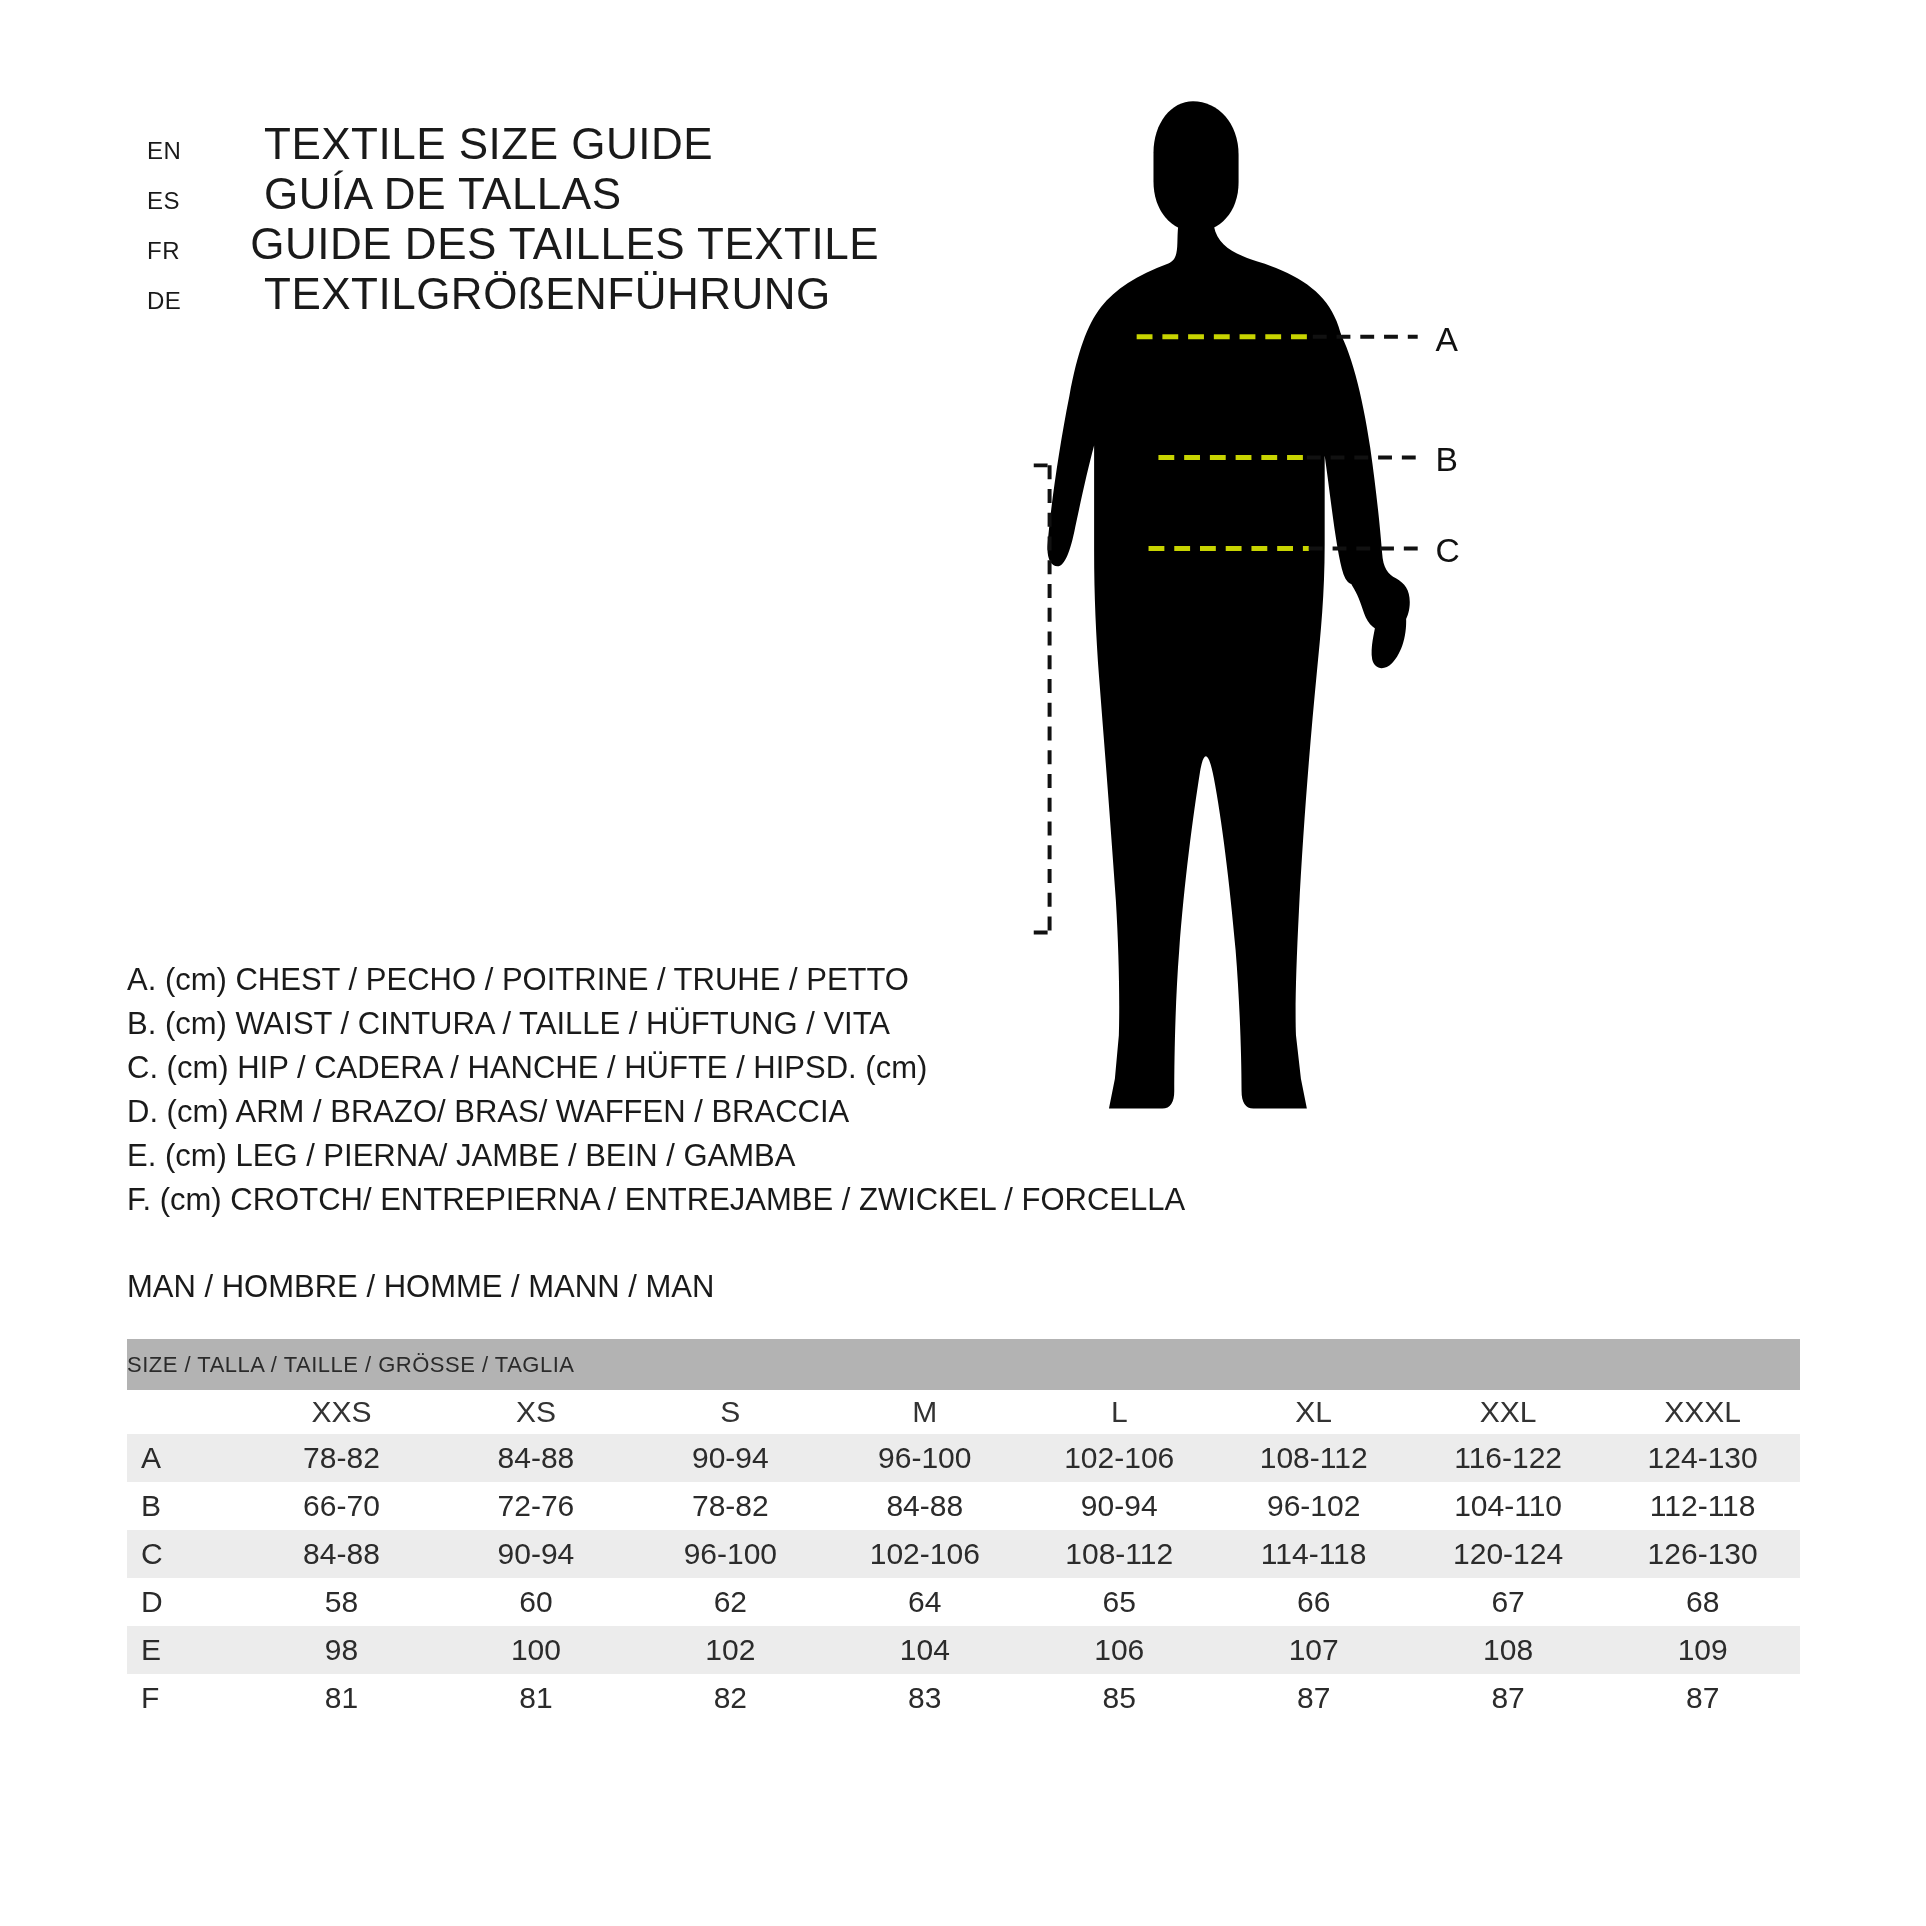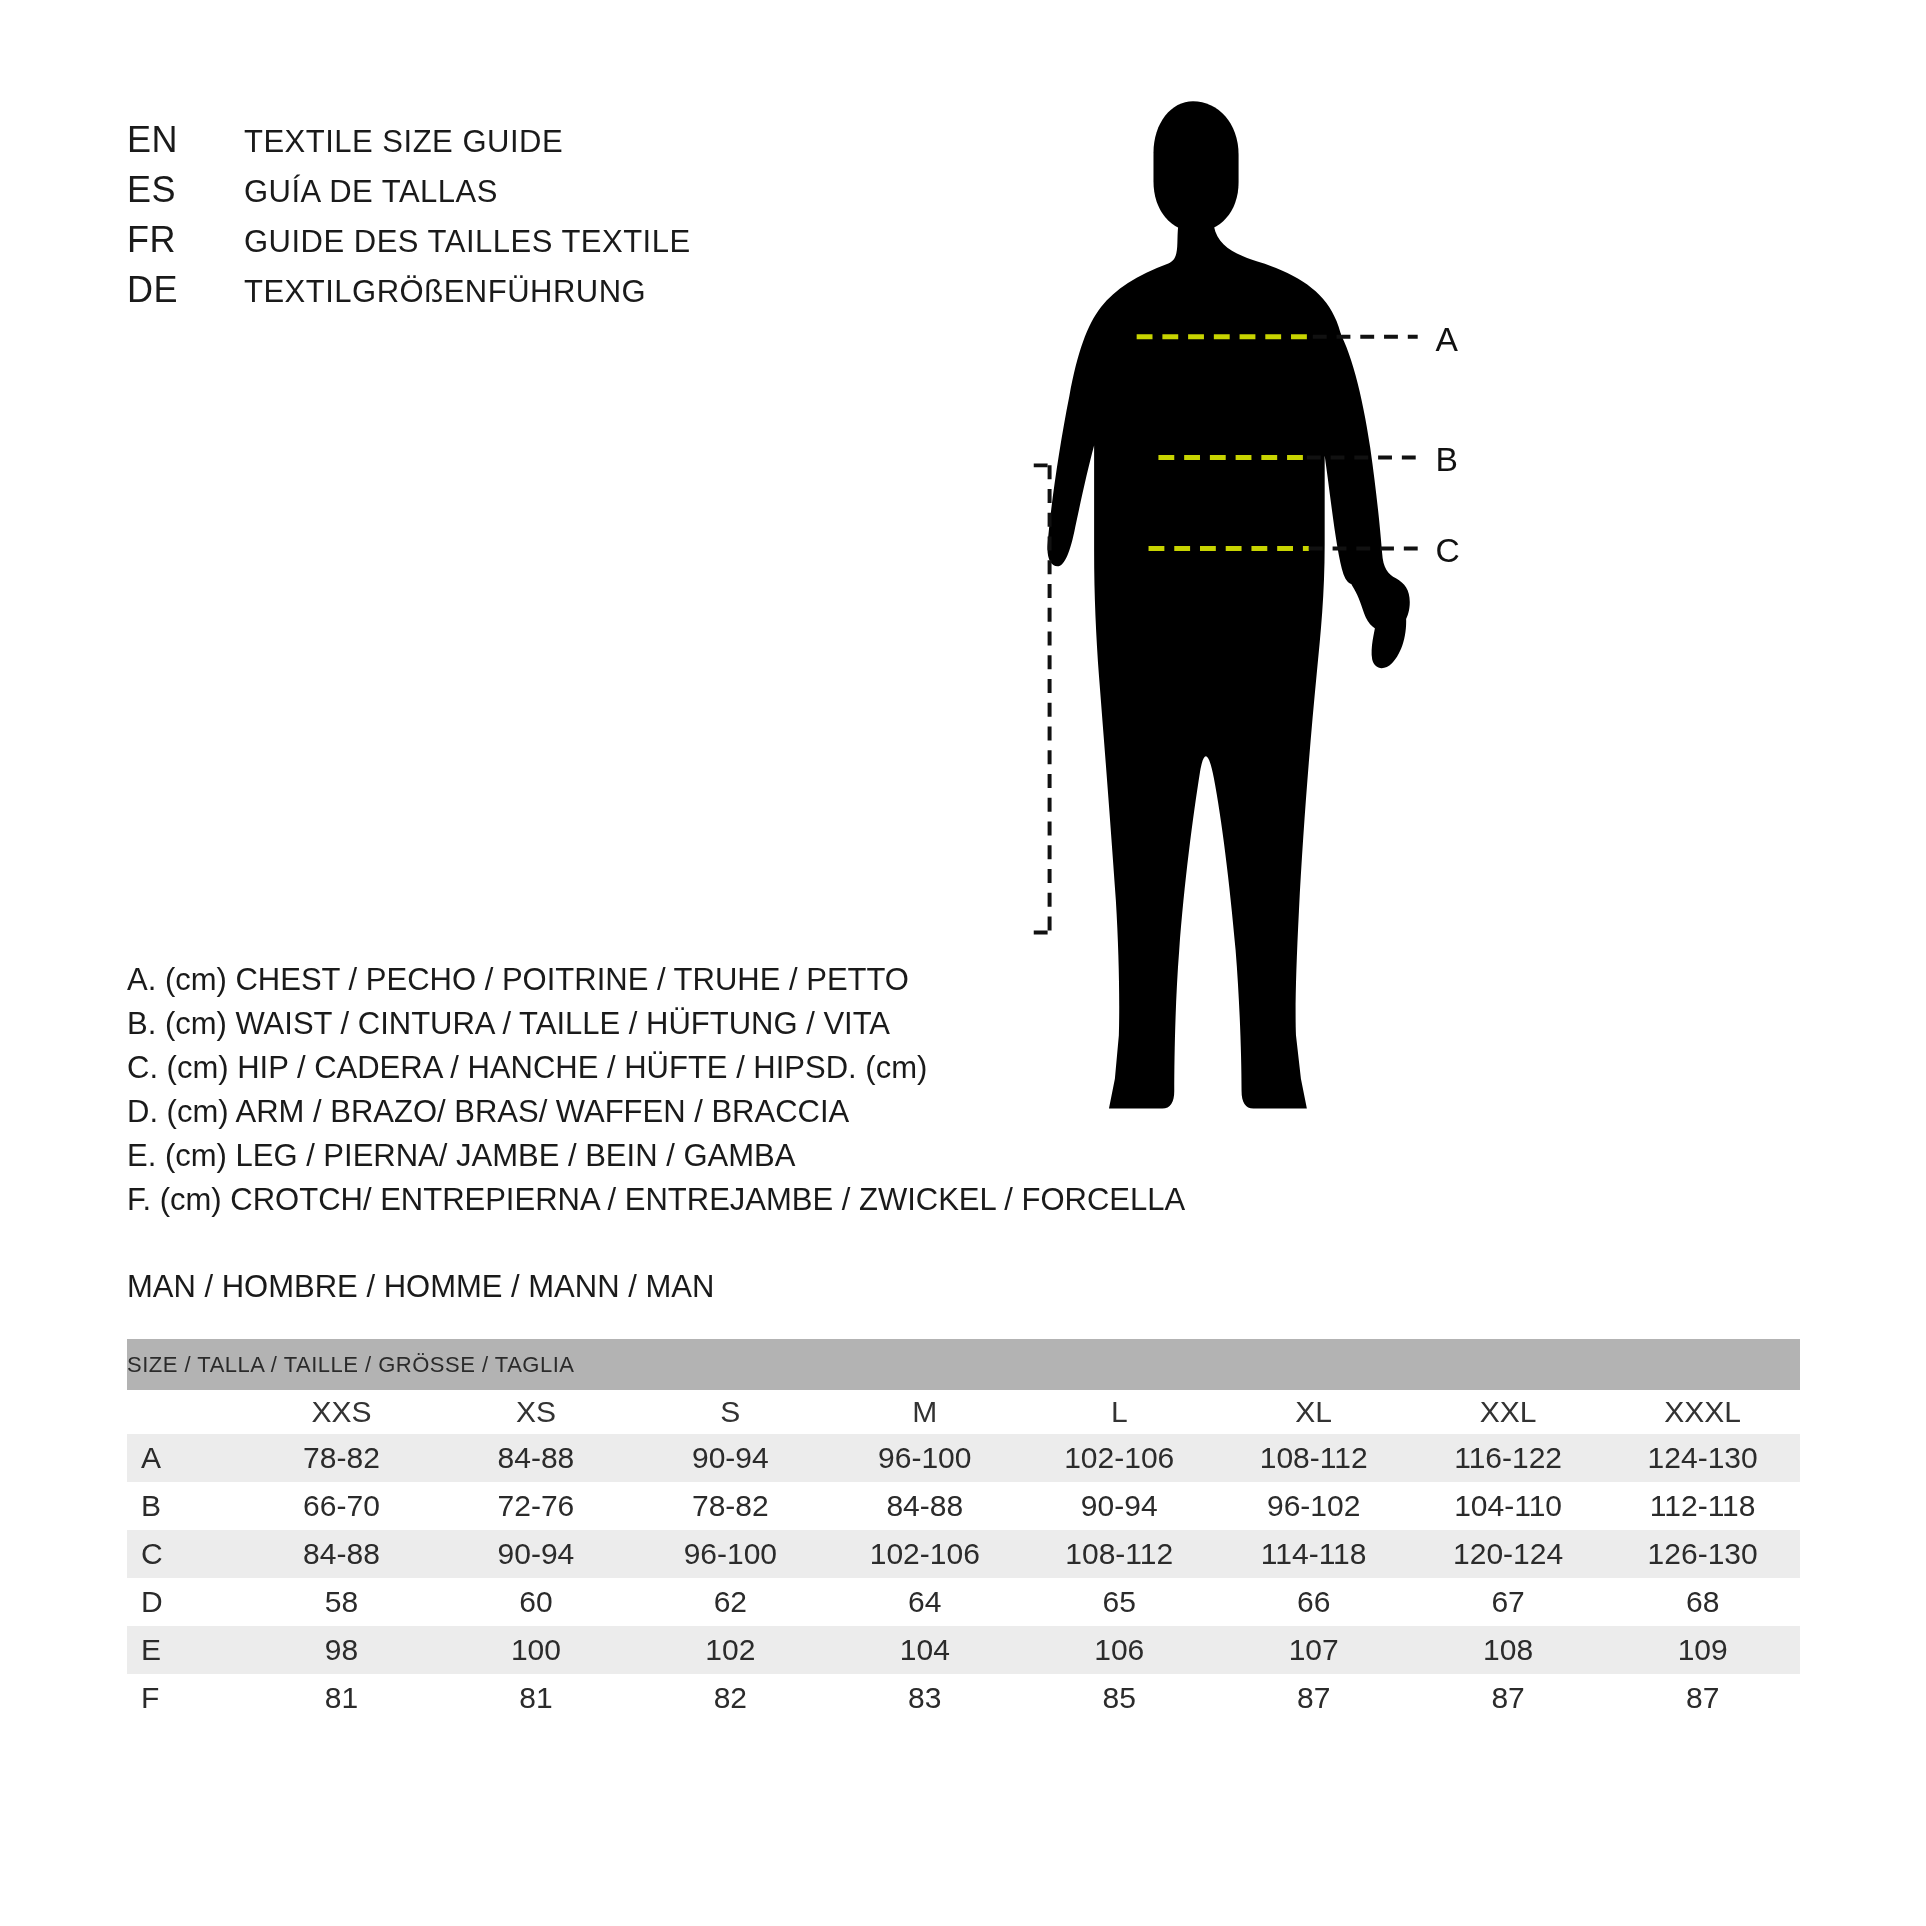"EN" .title-code { font-size: 36px -> 24px; margin-left: none -> 20px }
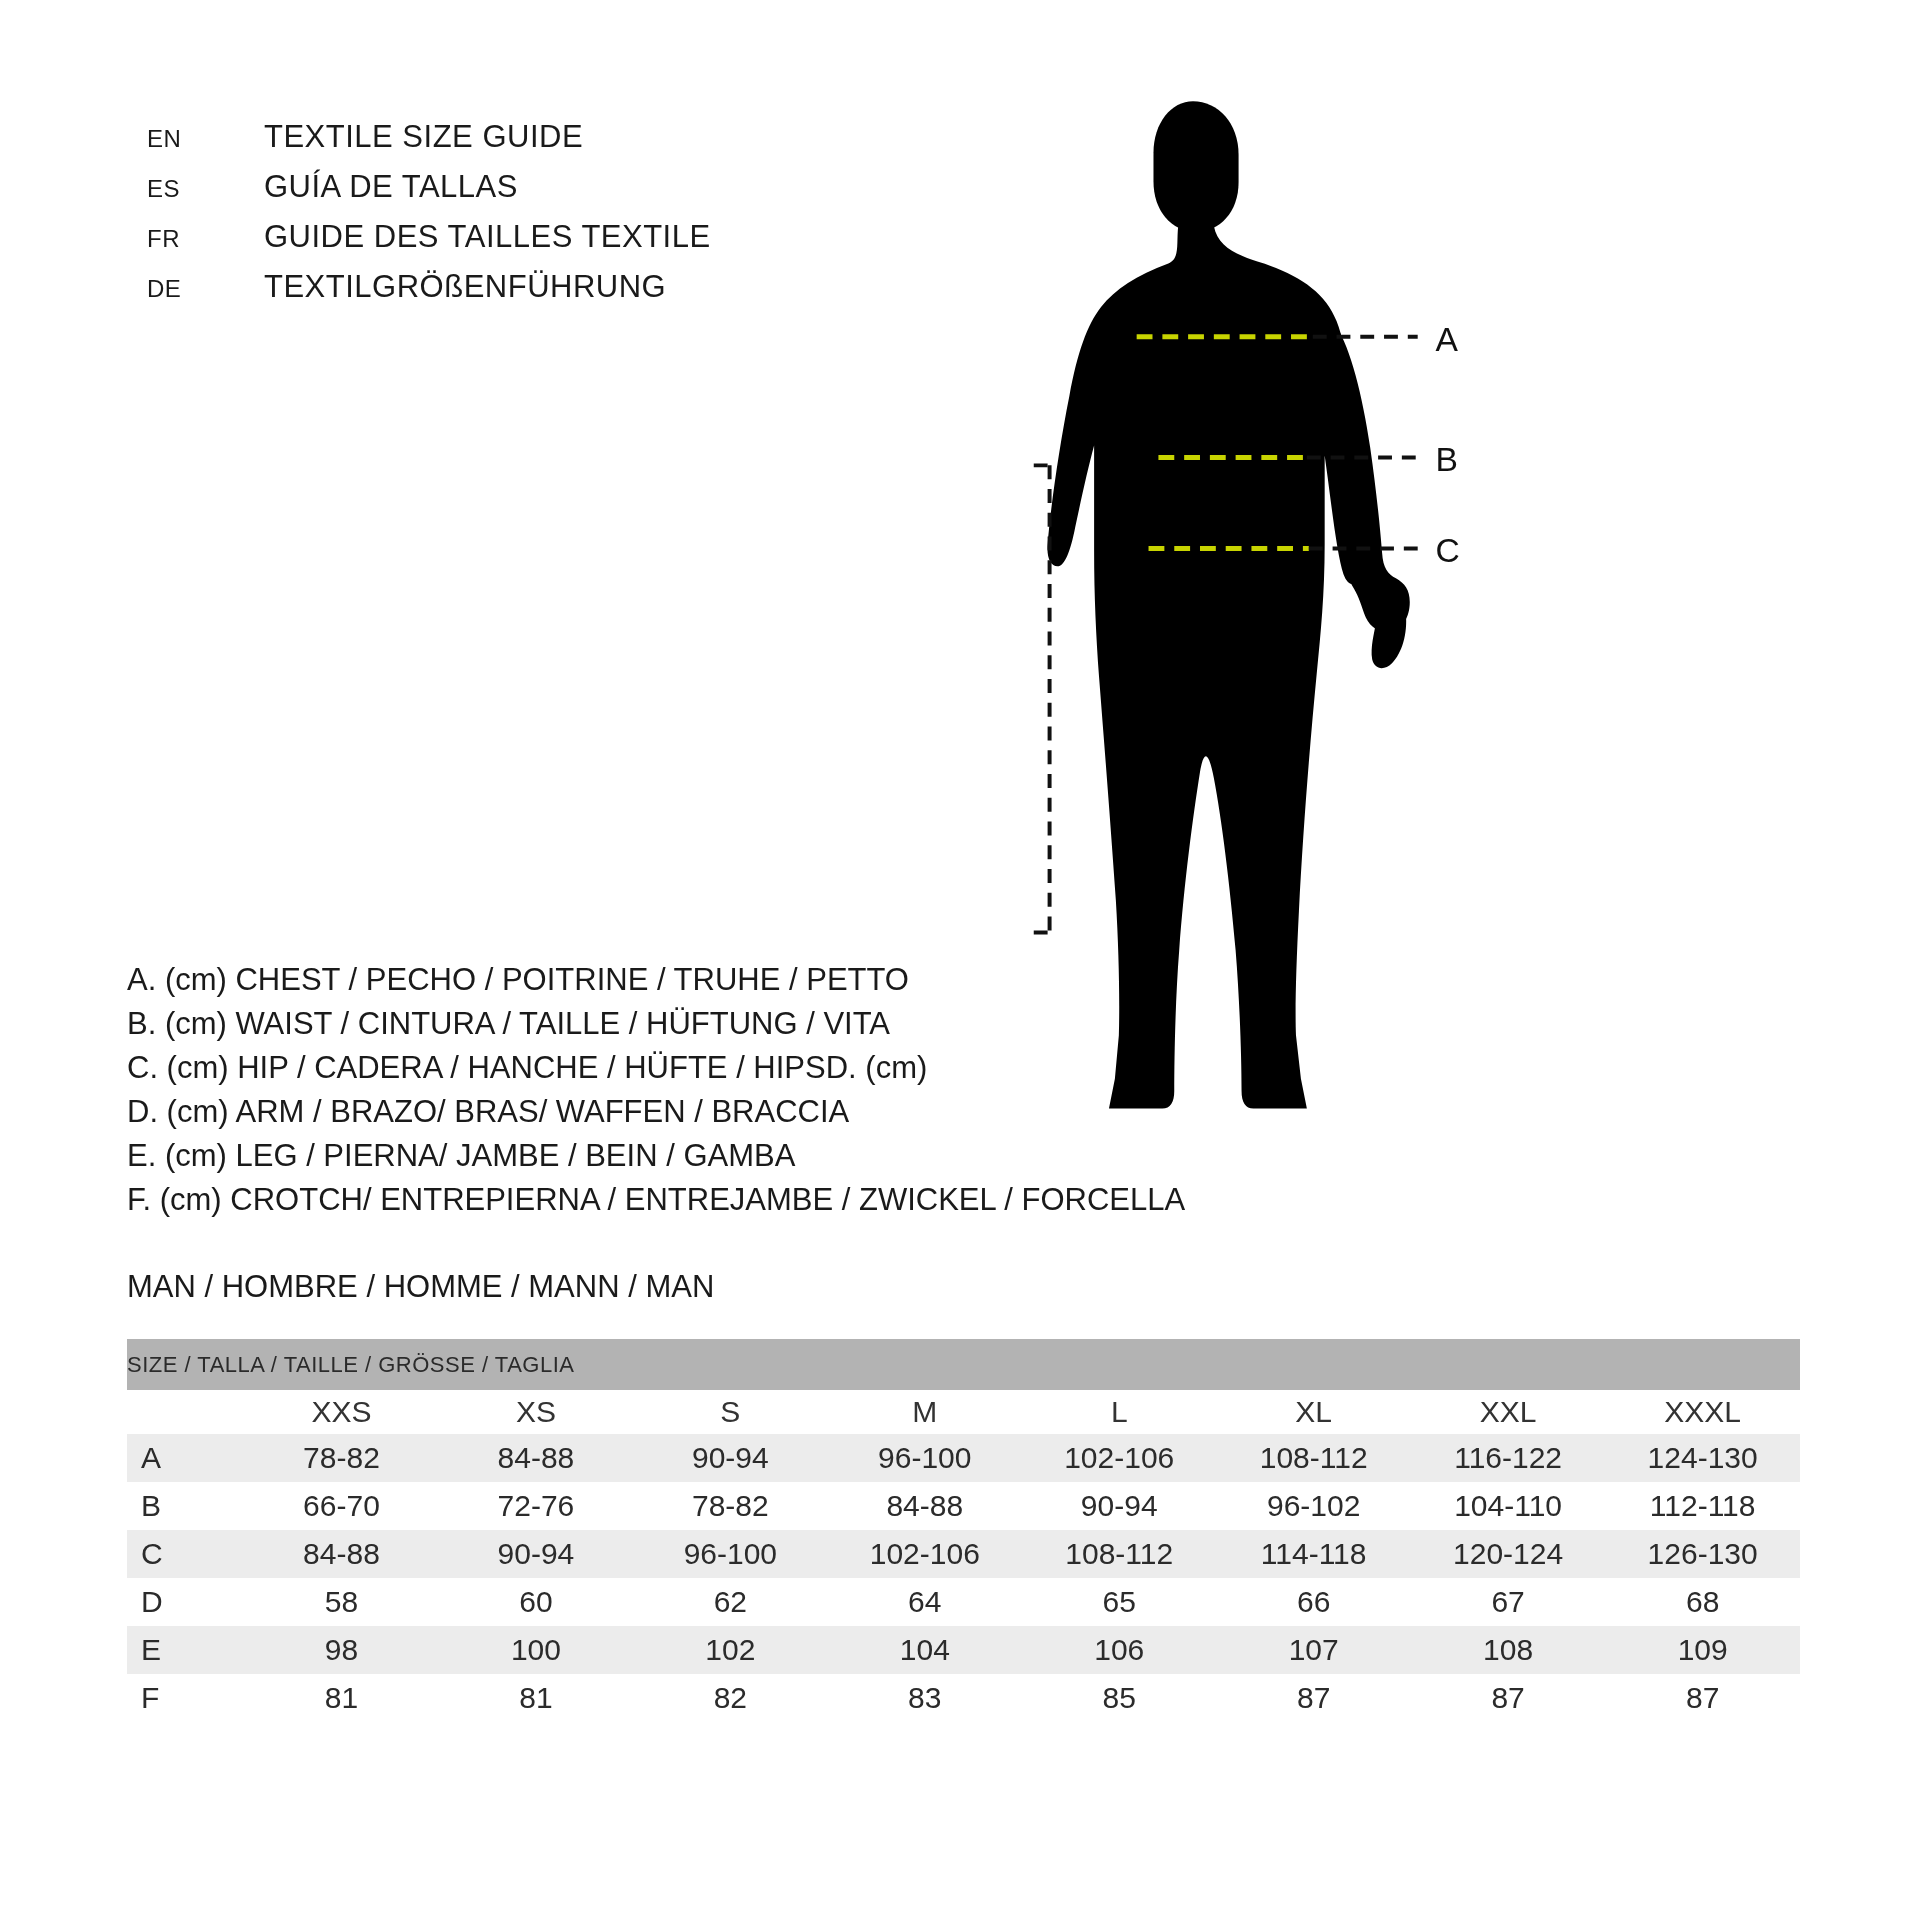"TEXTILE SIZE GUIDE" .title-text { font-size: 31px -> 44px }
